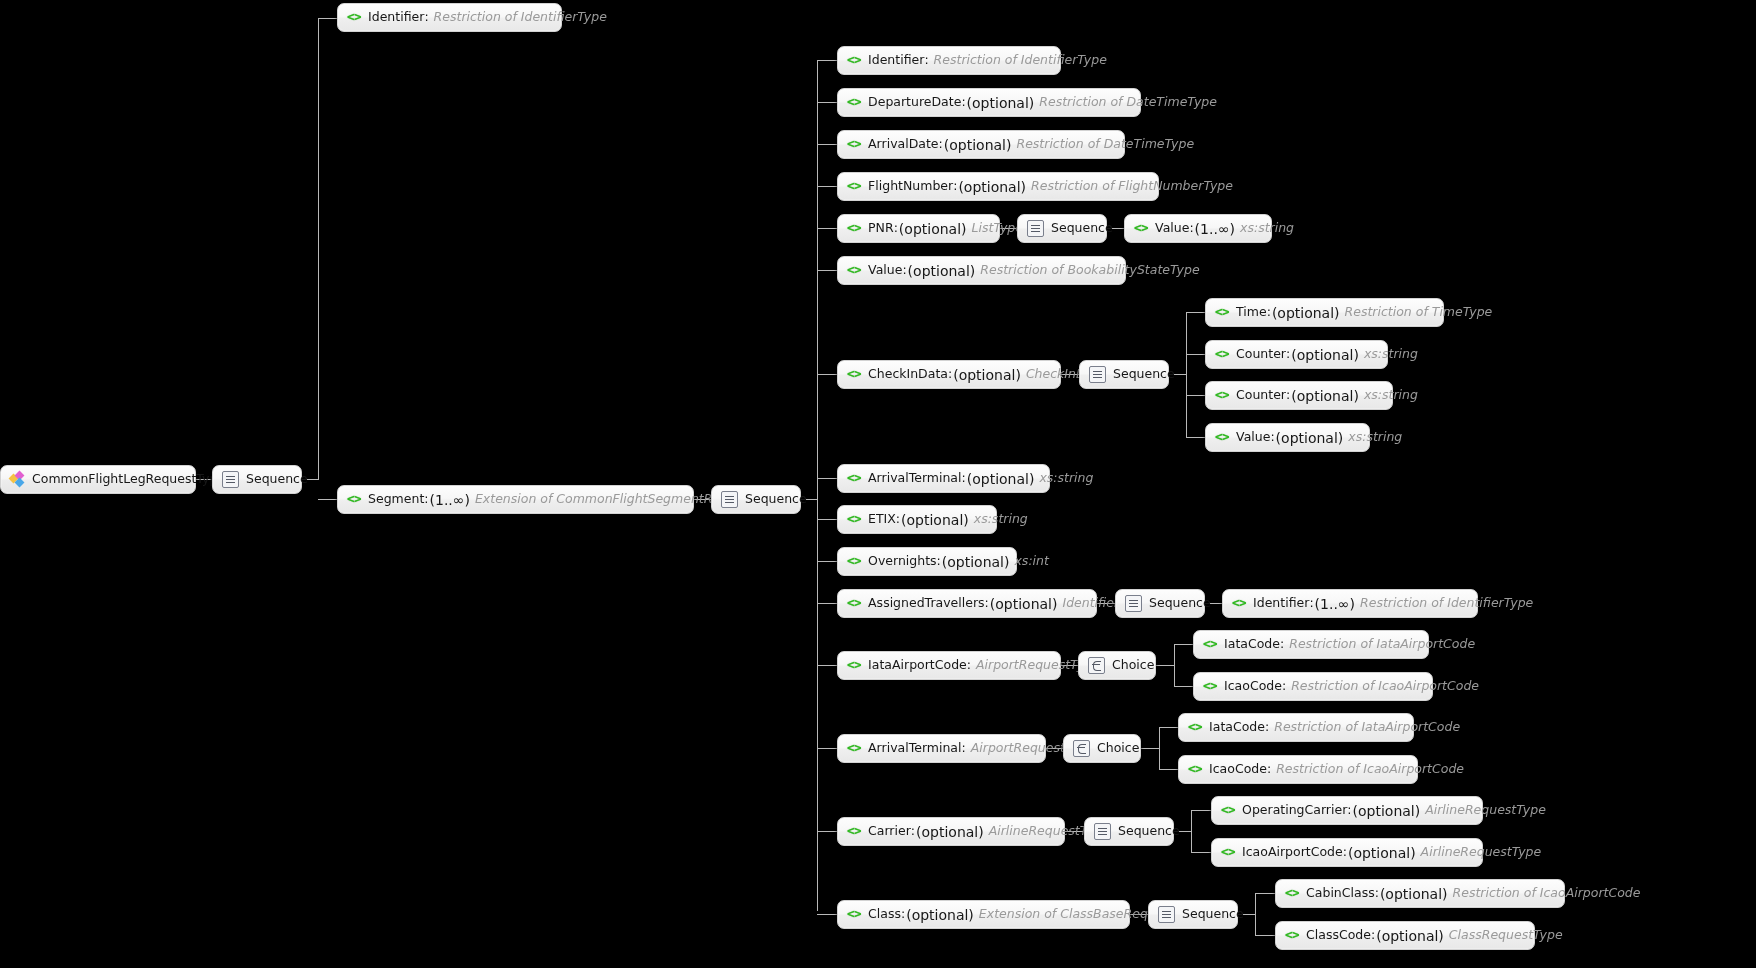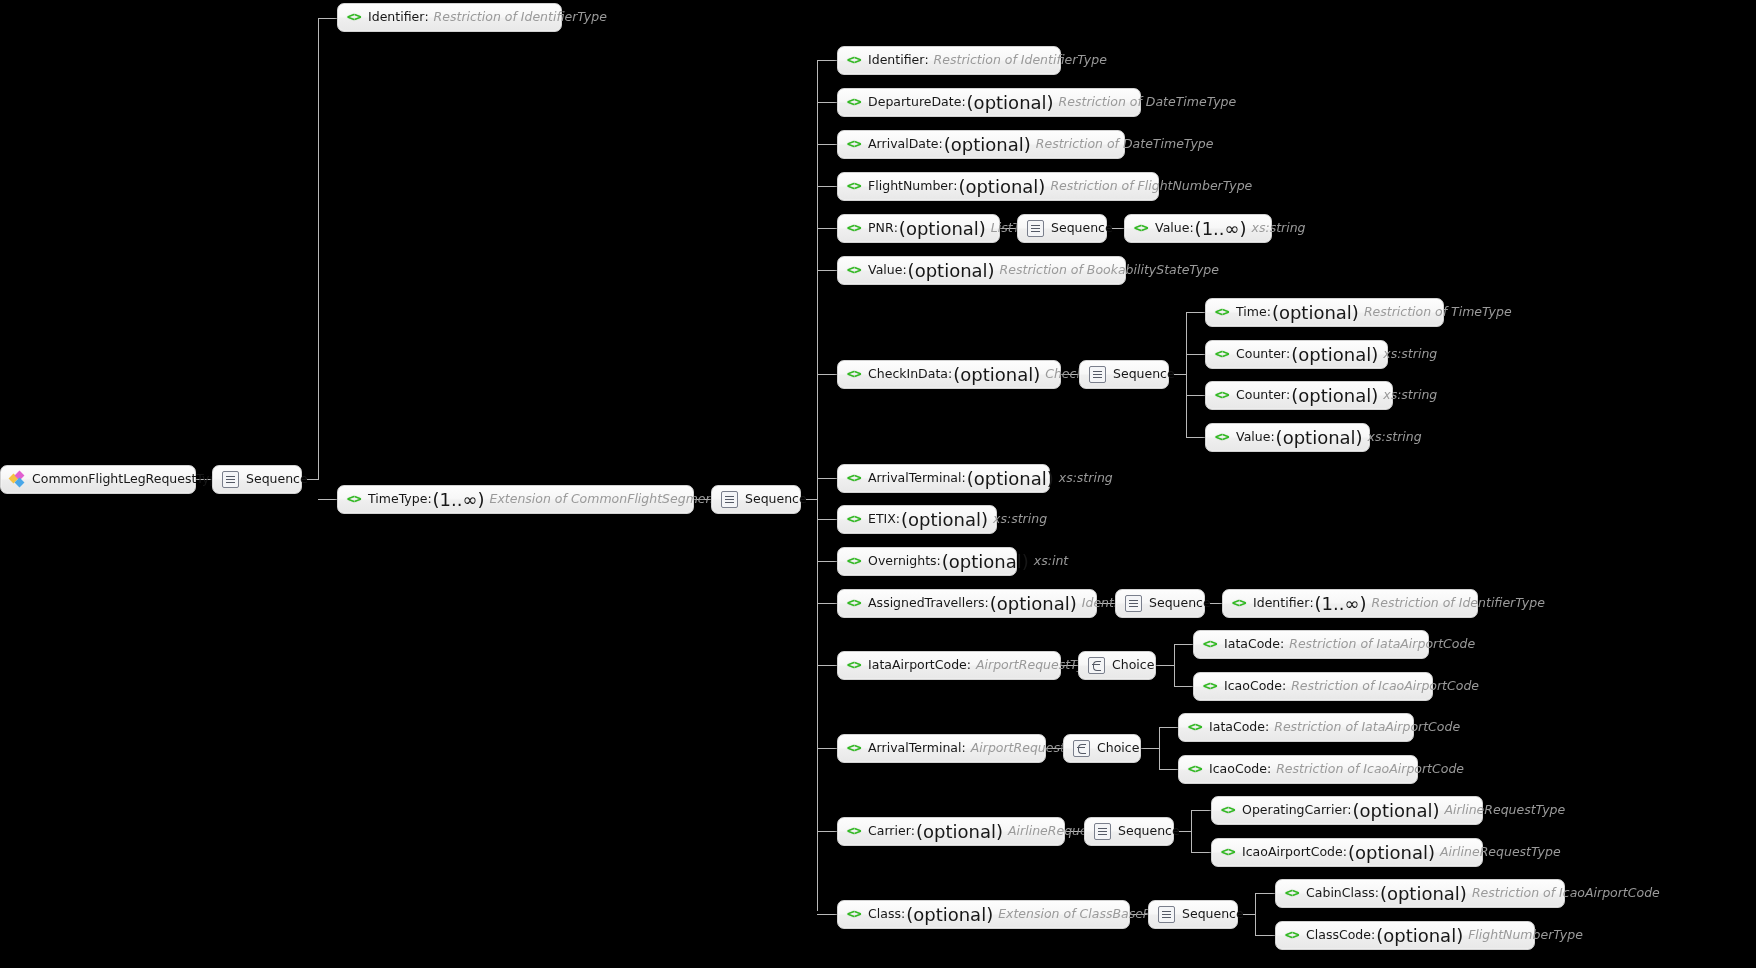"(optional)" .occ { font-size: 18px -> 14px }
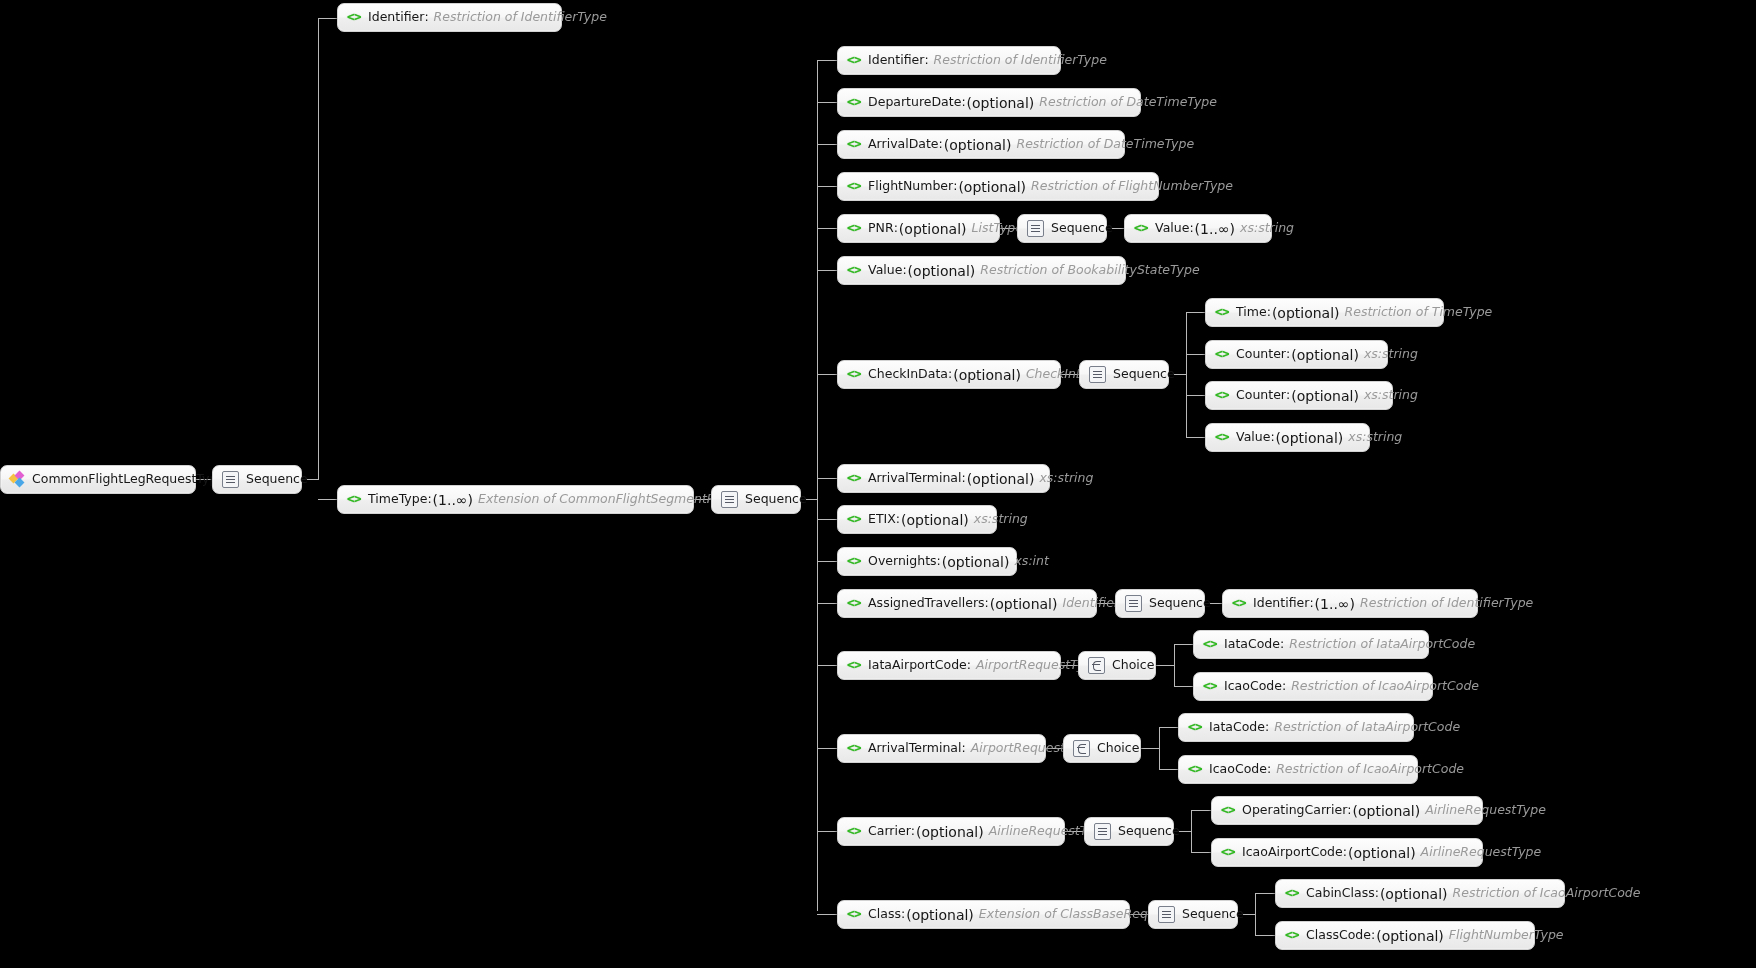"TimeType" span.nm { text: TimeType -> Segment }
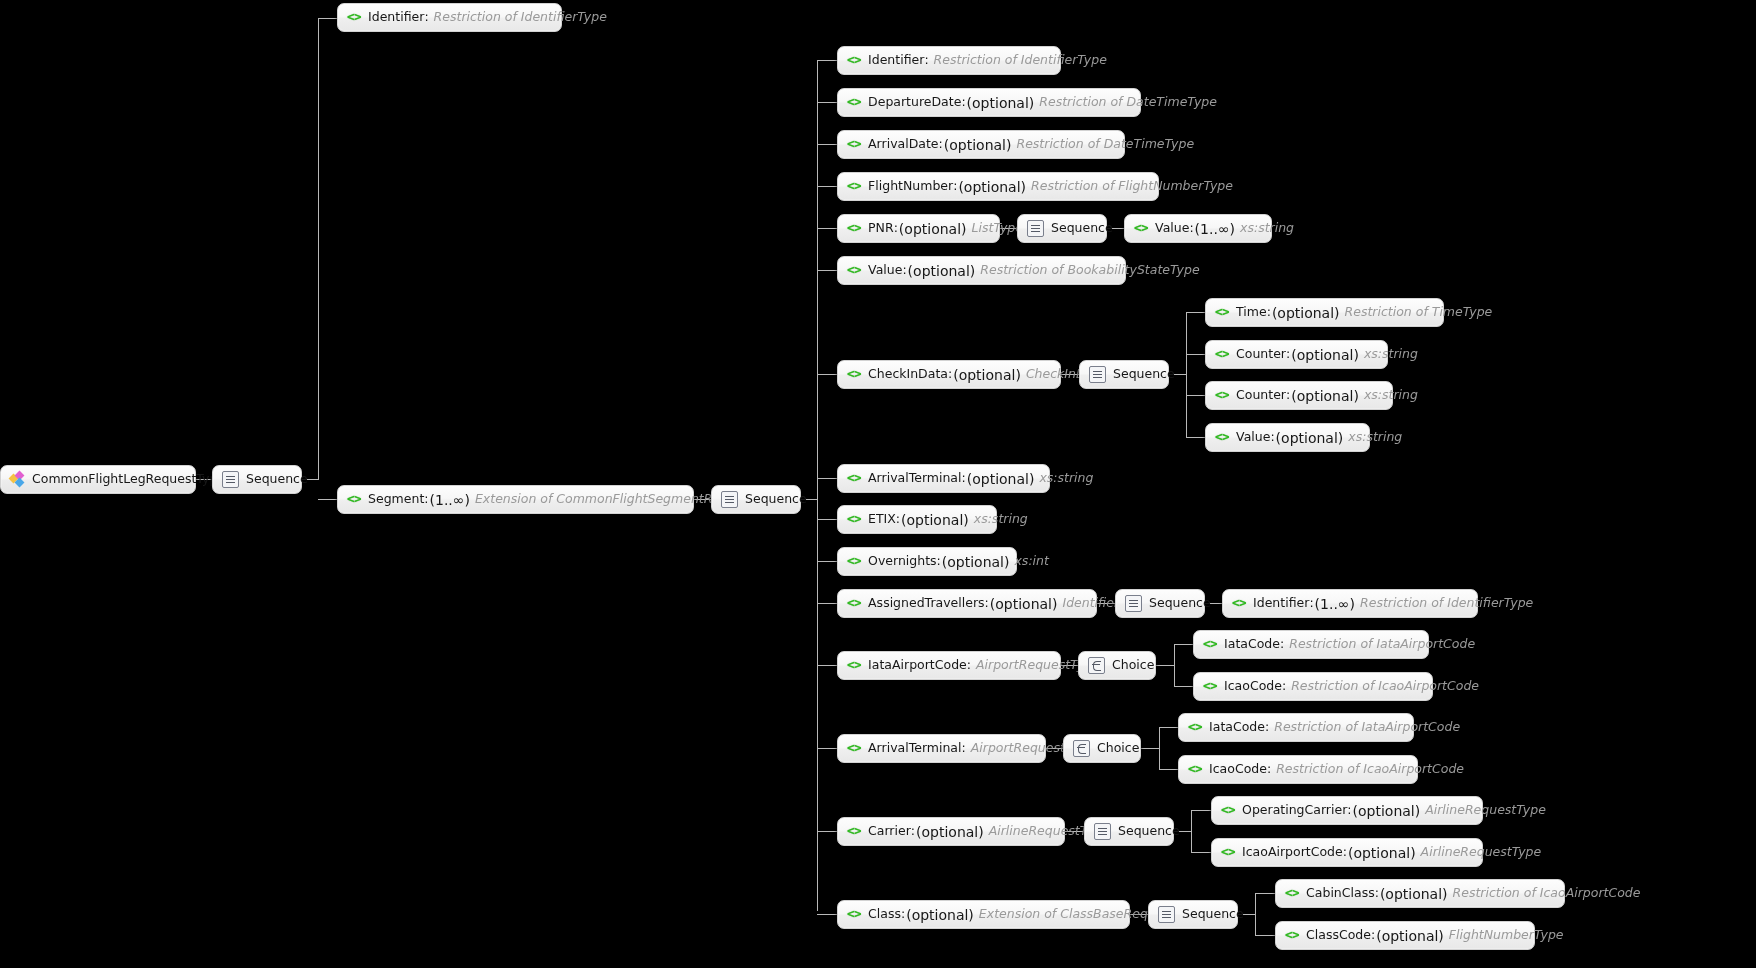"FlightNumberType" span.ty { text: FlightNumberType -> ClassRequestType }
